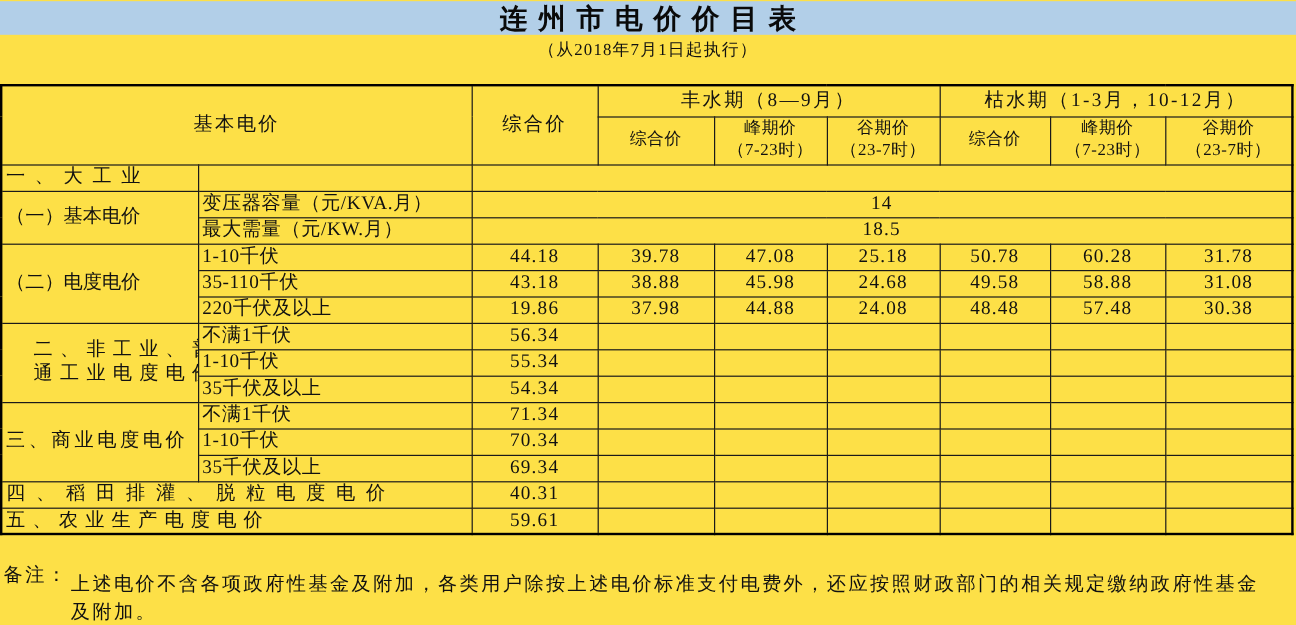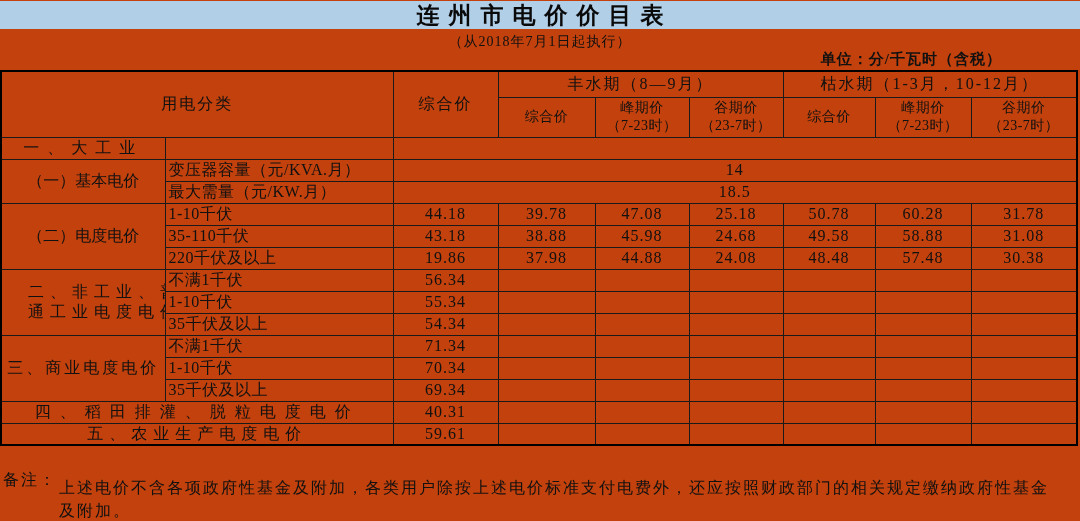"连州市电价价目表" .page { background: #c2410c -> #fde047 }
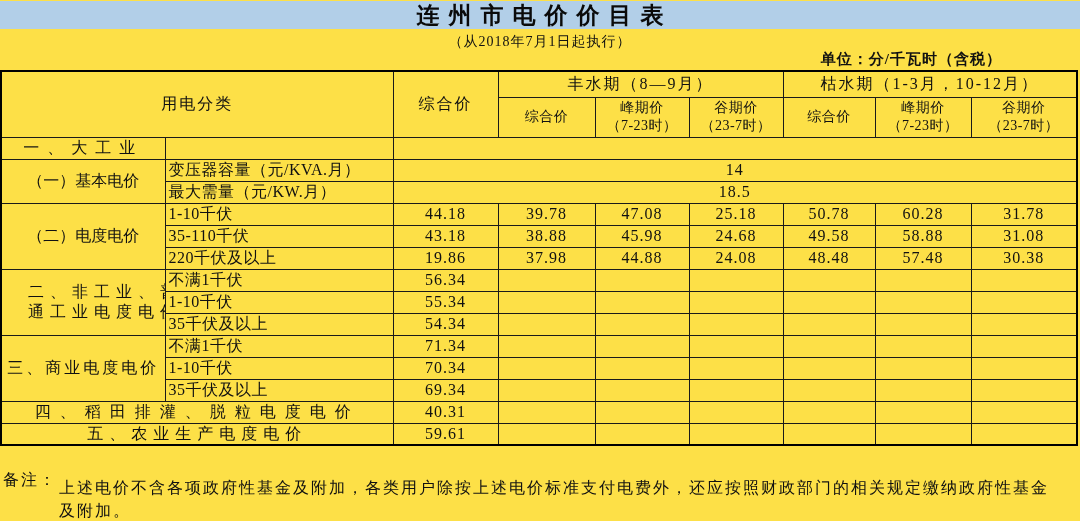"单位：分/千瓦时（含税）" div.unit-note { html: <div>单位：分/千瓦时（含税）</div> -> none }
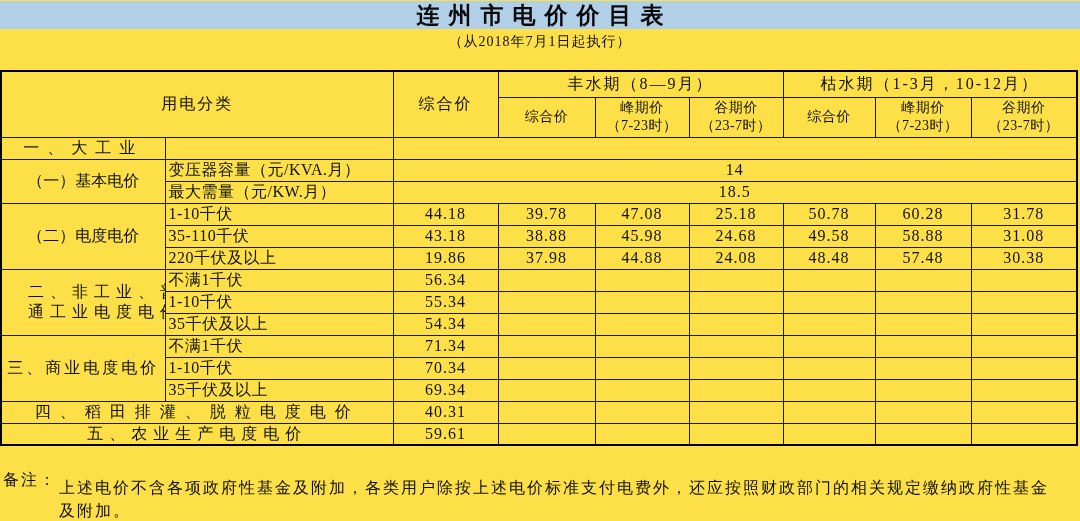"用电分类" td.center { text: 用电分类 -> 基本电价 }
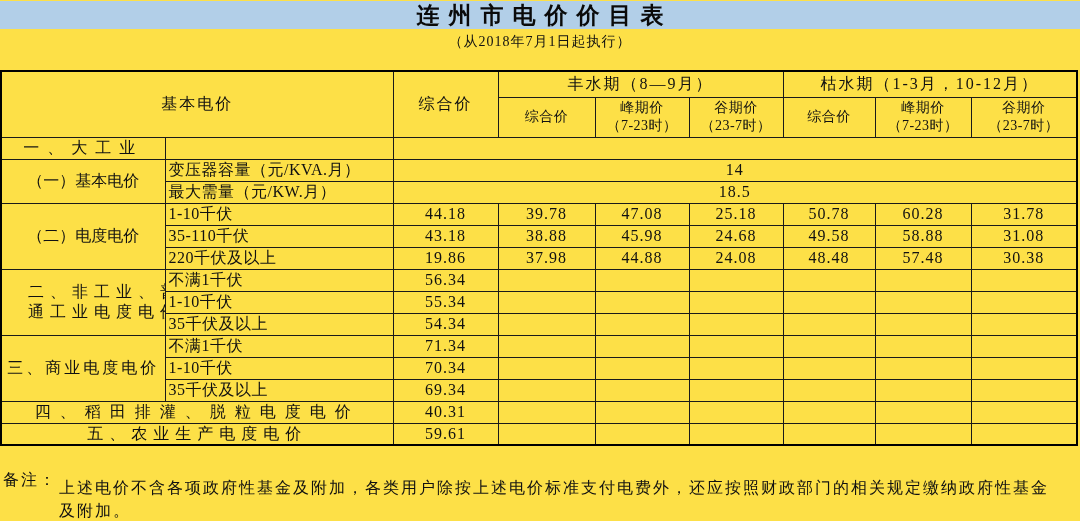"一、大工业" td.ca { text-align: center -> left }
